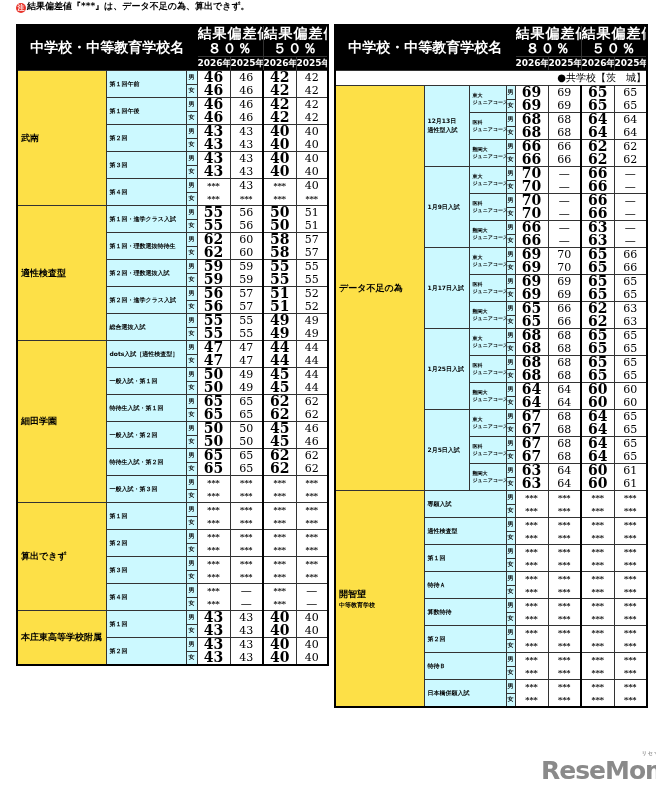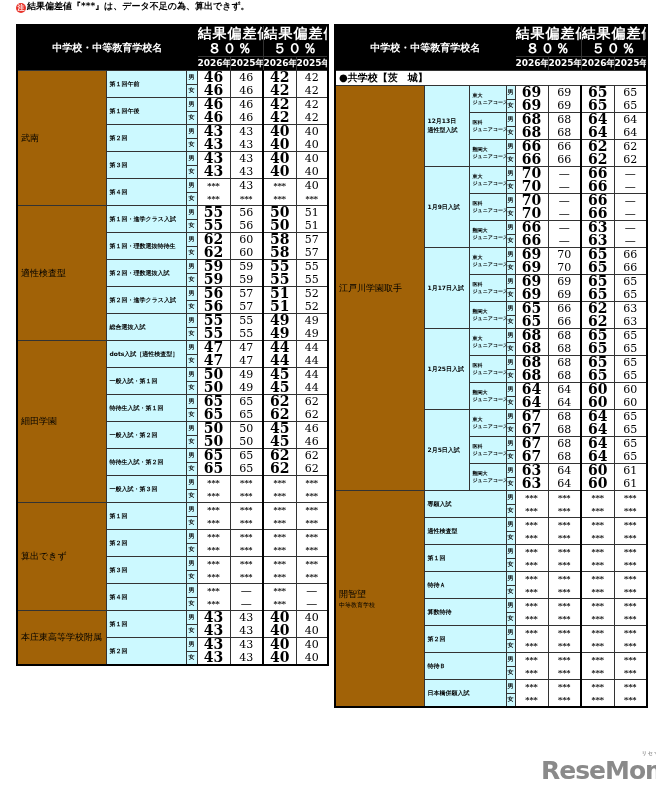"中学校・中等教育学校名" .hdr .name { font-size: 10px -> 14px }
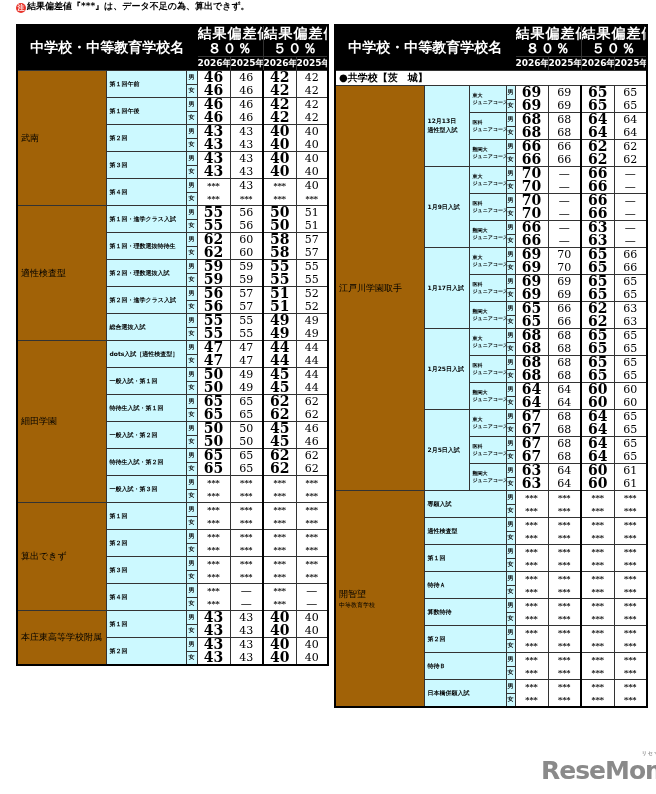"●共学校【茨 城】" .section { font-weight: bold -> normal; text-align: left -> right }
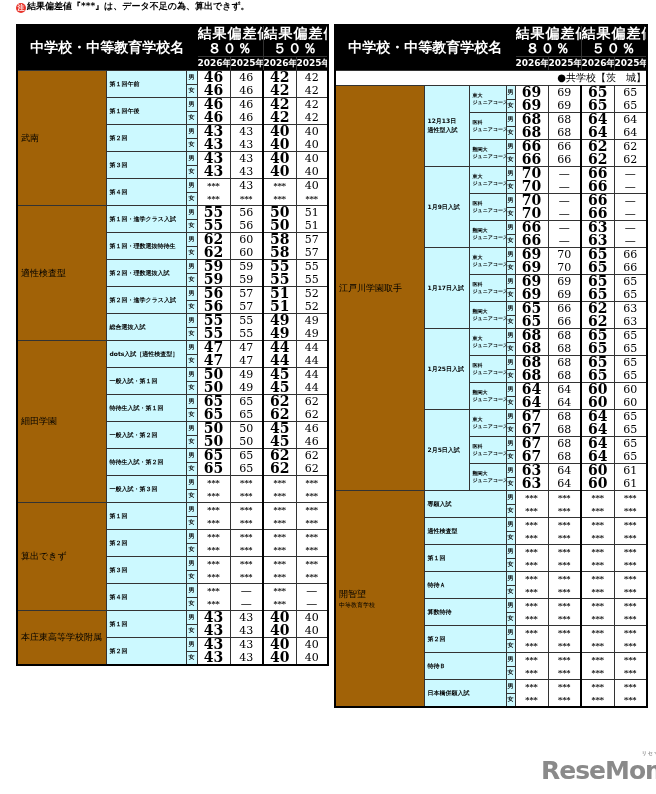"武南" .school { background: #a16207 -> #fde047; font-weight: normal -> bold }
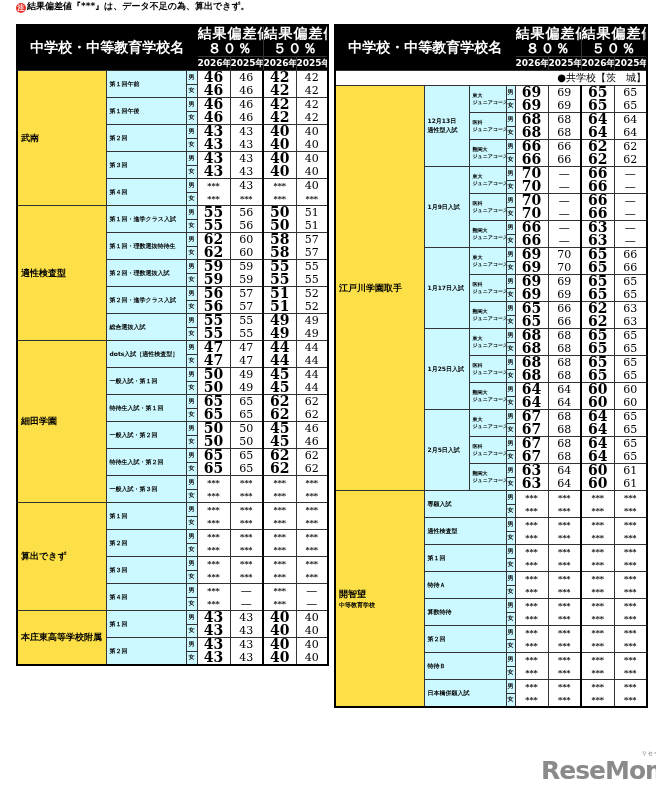"江戸川学園取手" td.school { text: 江戸川学園取手 -> データ不足の為 }
